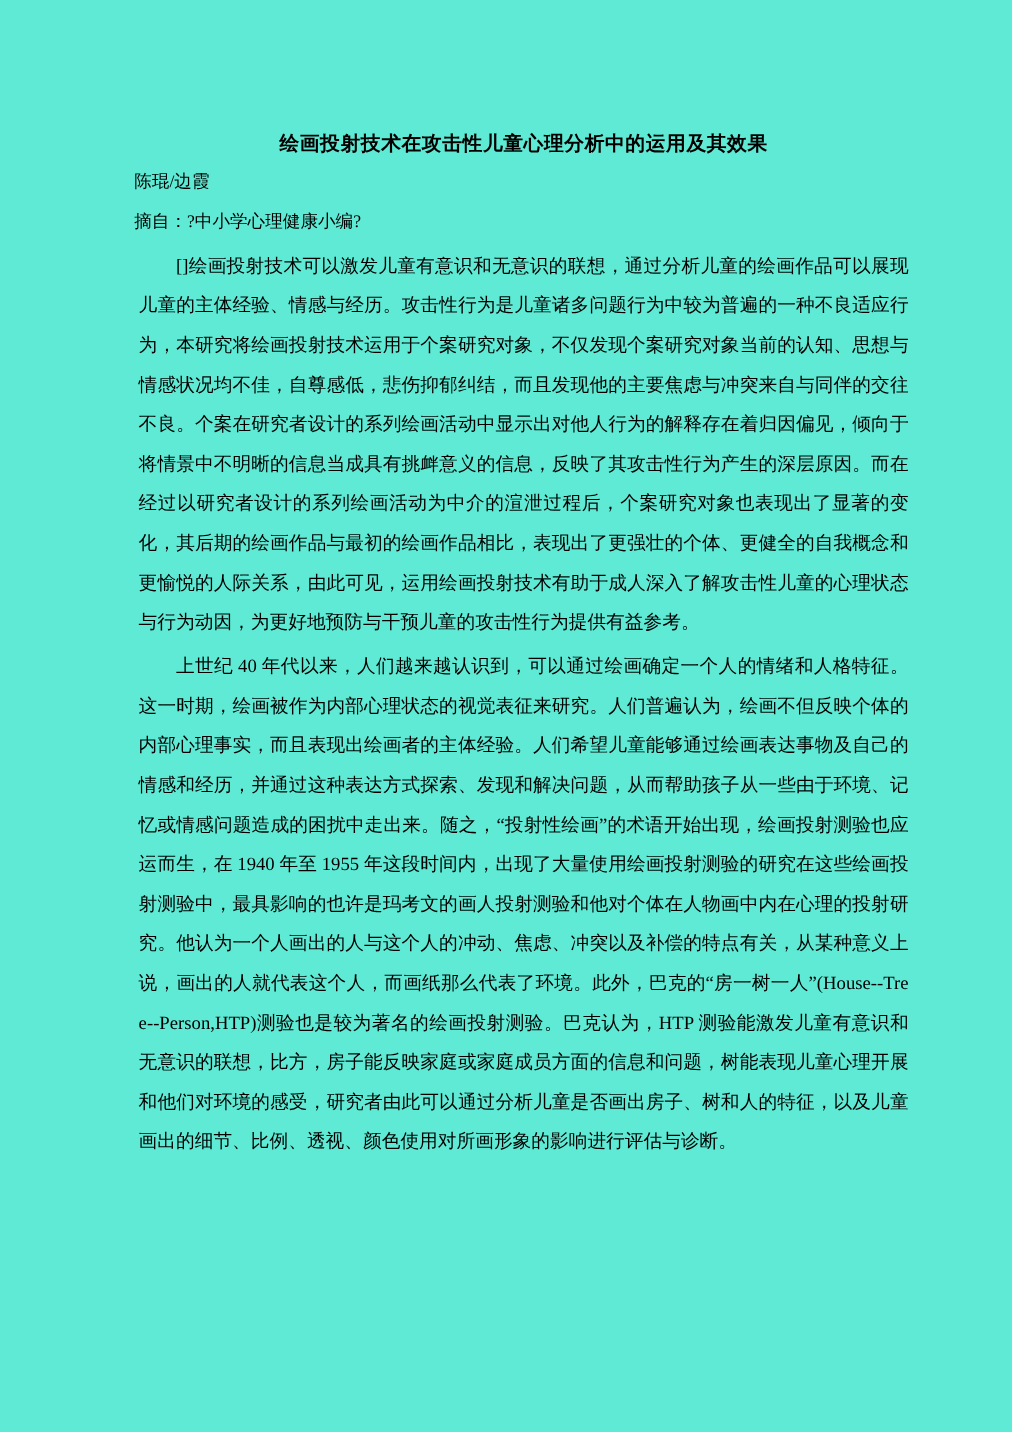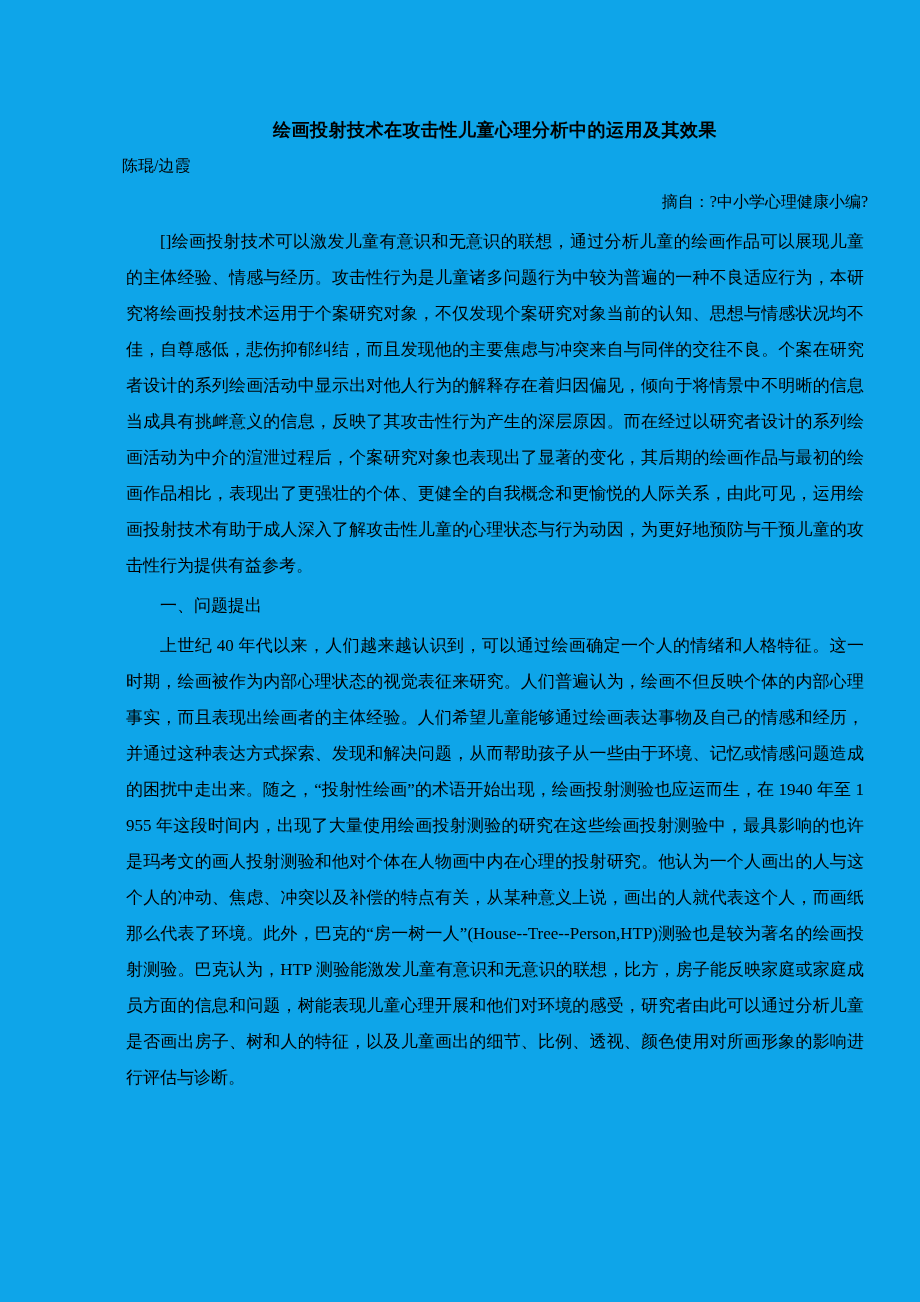"绘画投射技术在攻击性儿童心理分析中的运用及其效果" .page { background: #0ea5e9 -> #5eead4; padding: 112px 52px 0 122px -> 112px 90px 0 122px }
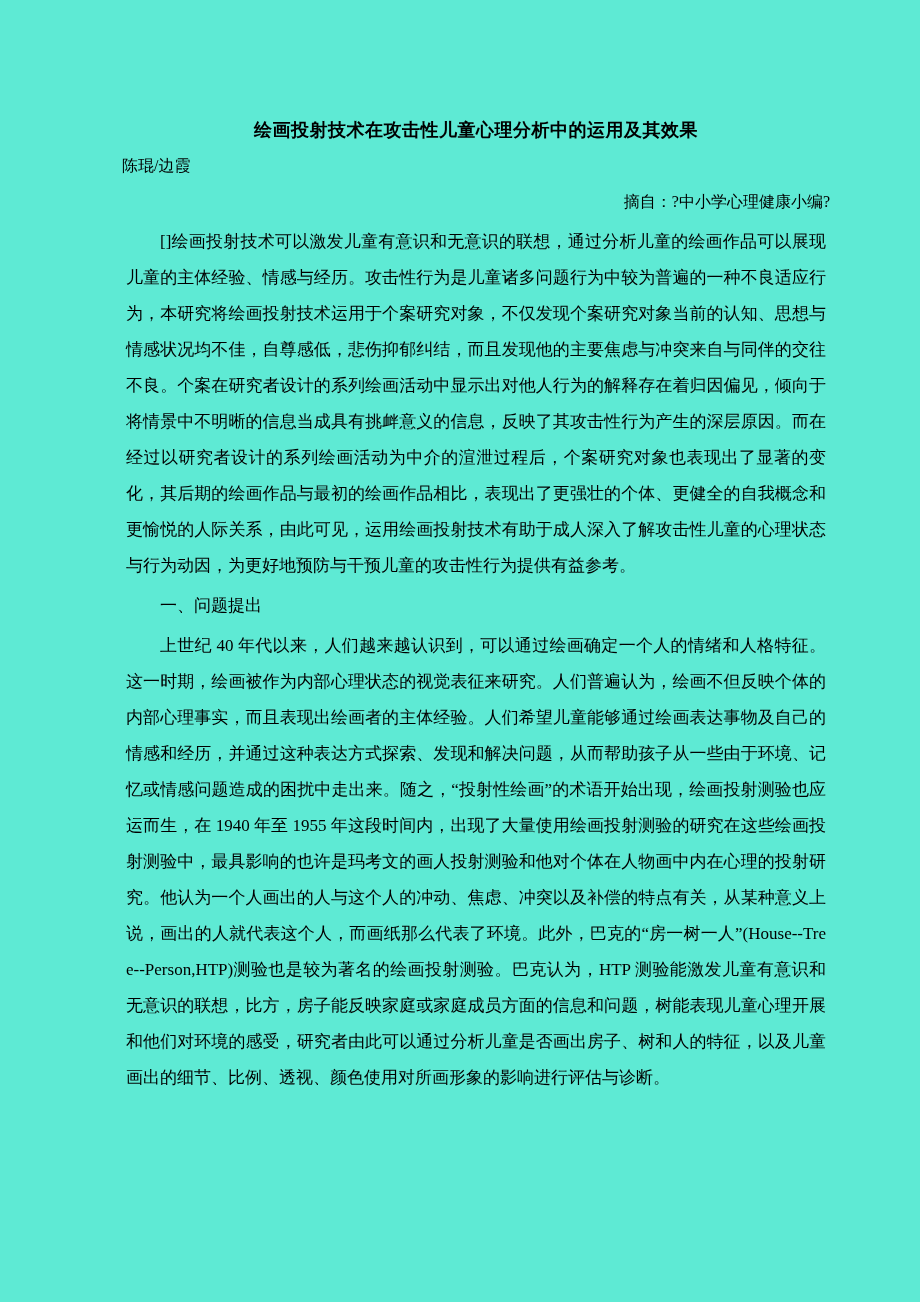"摘自：?中小学心理健康小编?" .source-line { text-align: right -> left }
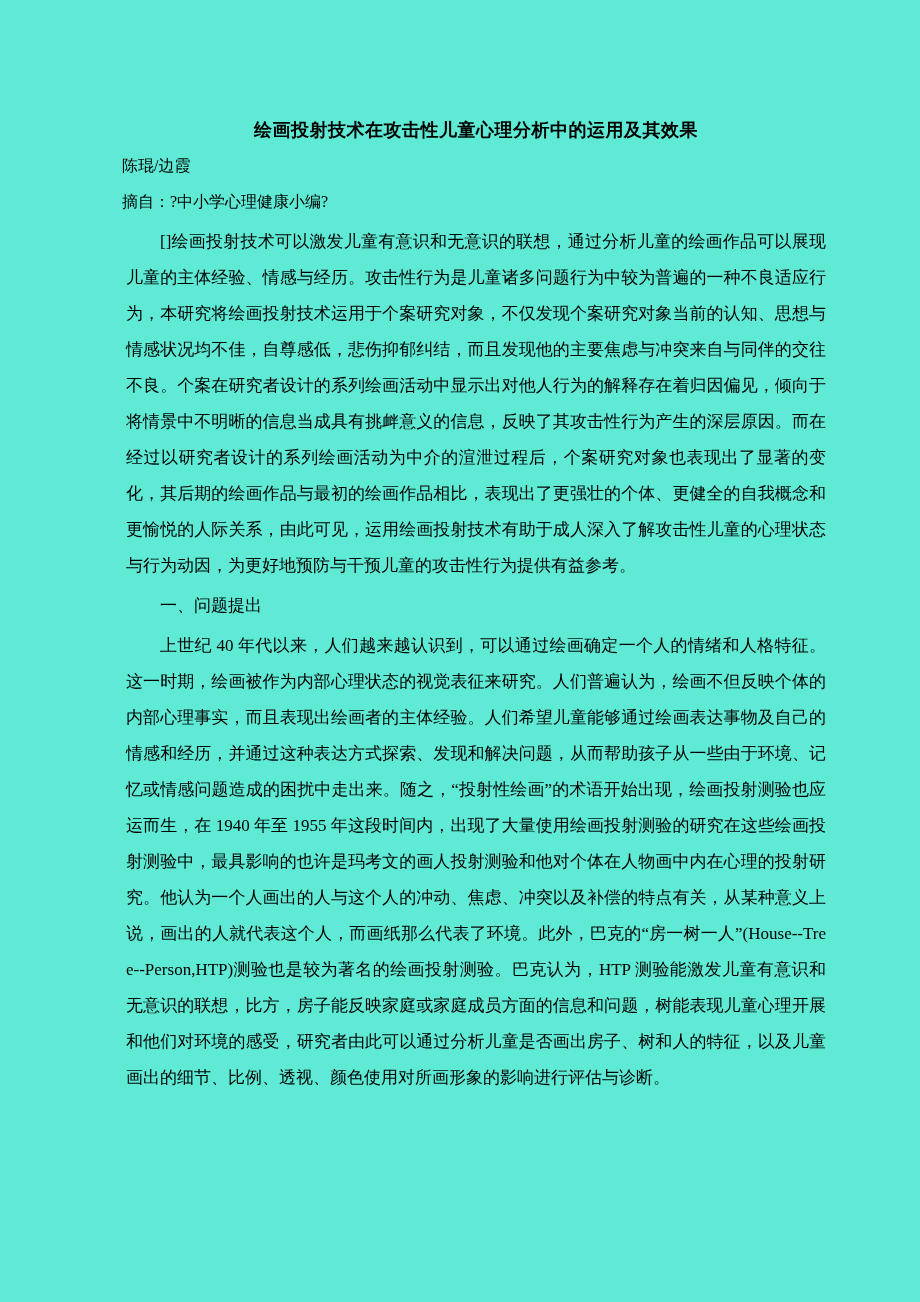"一、问题提出" p.body-para { html: <p>一、问题提出</p> -> none }
